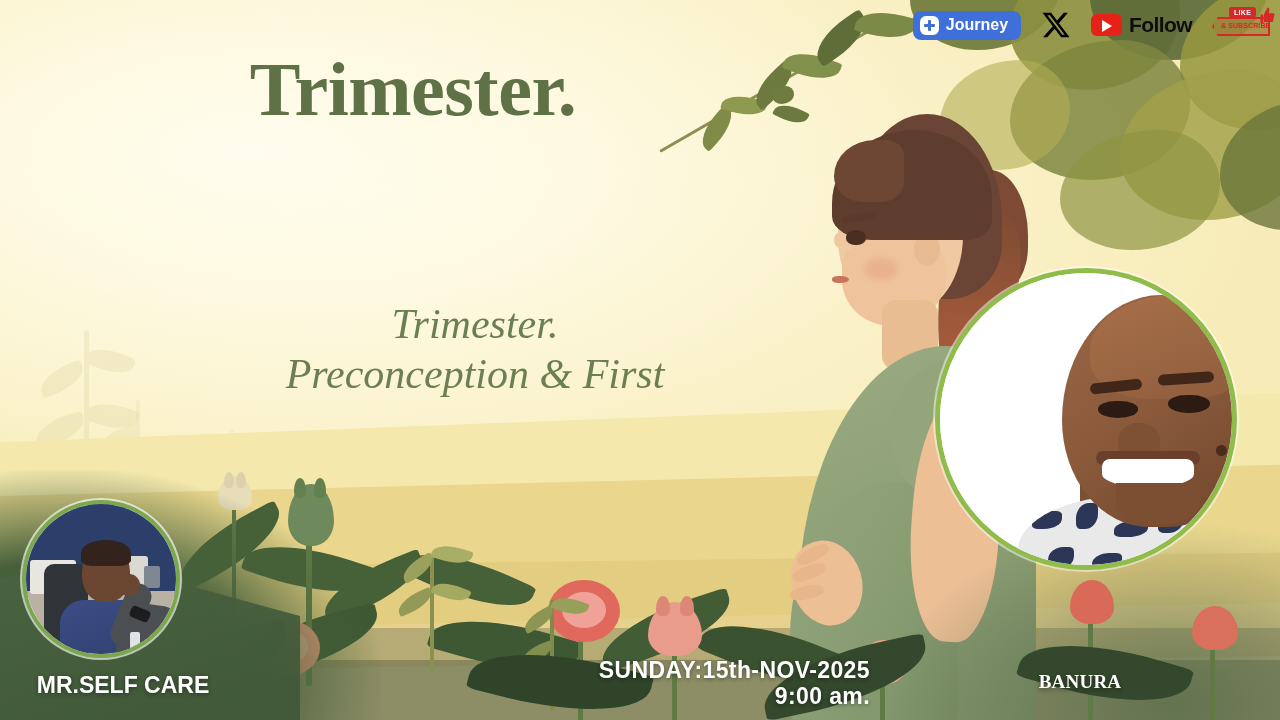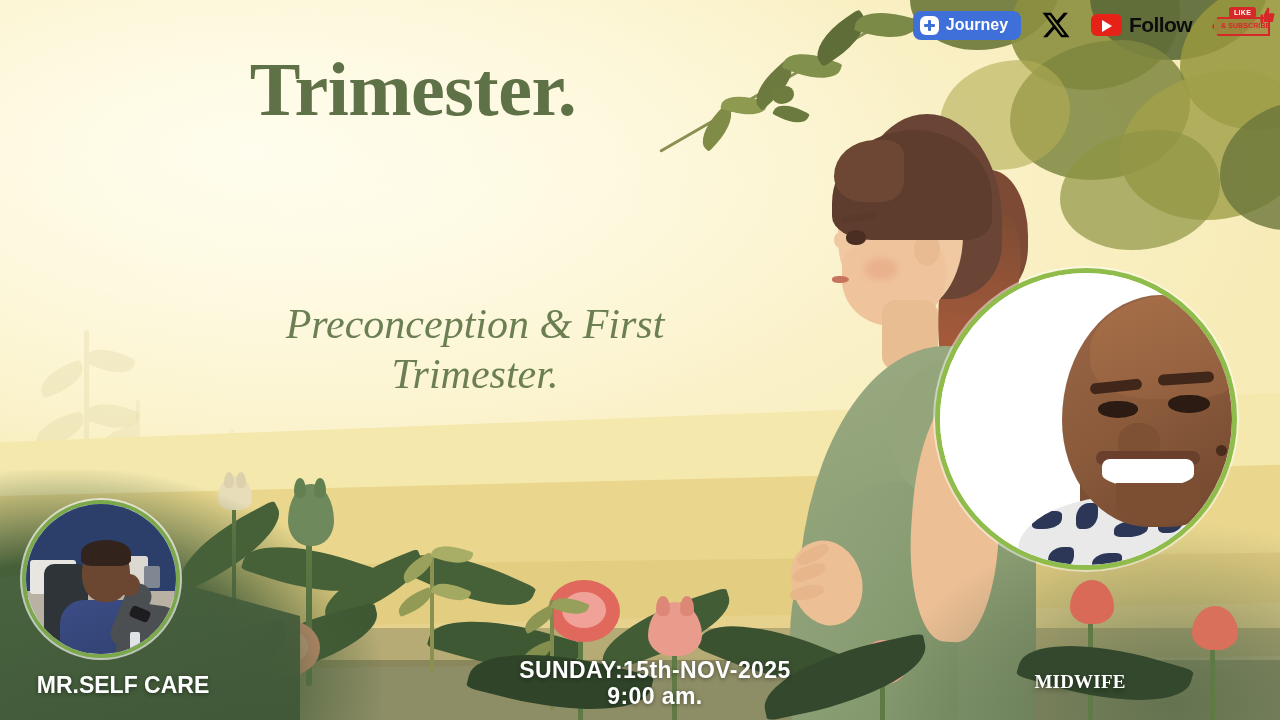"Preconception & First" div { order: before "Trimester." -> after "Trimester." }
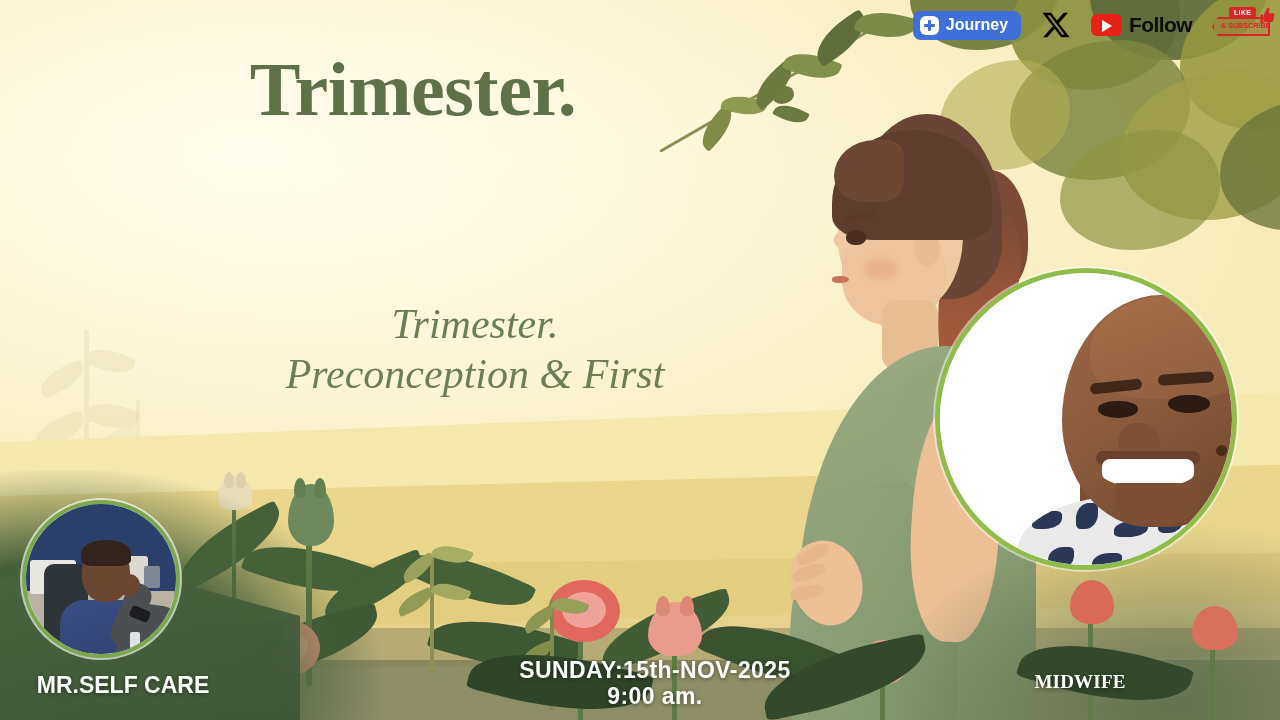"SUNDAY:15th-NOV-2025" .datetime { text-align: center -> right }
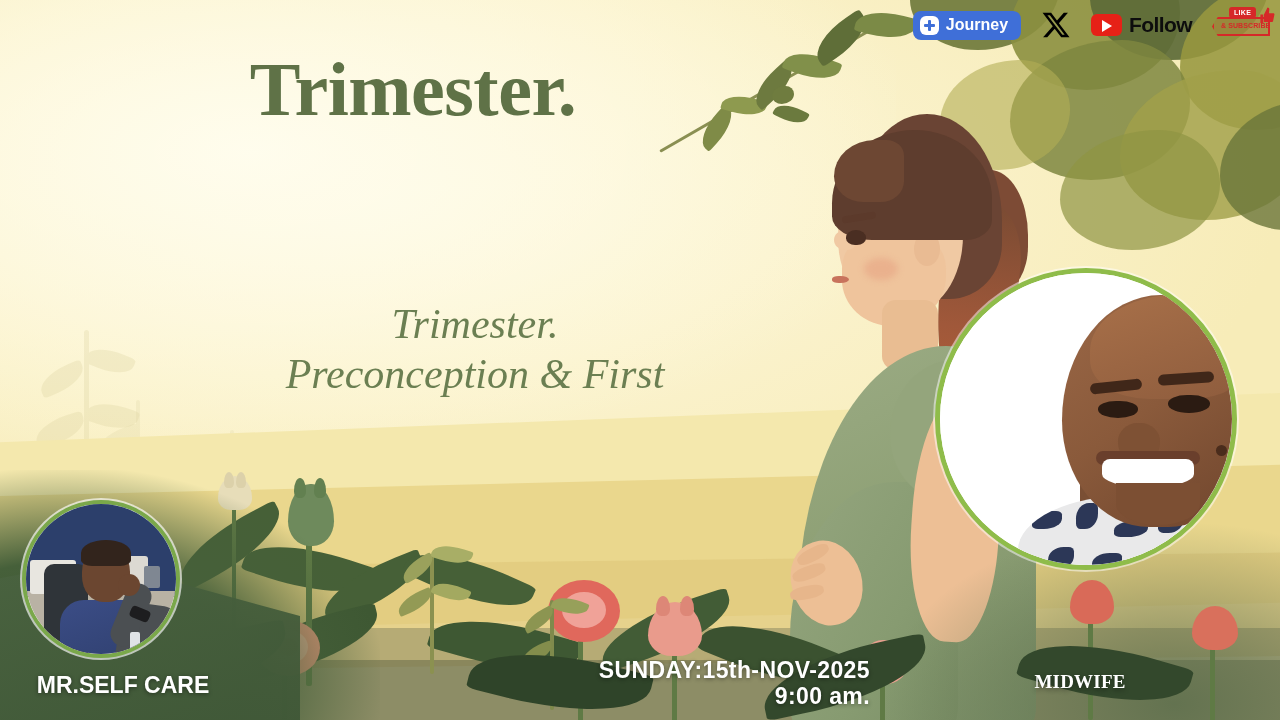"MIDWIFE" div { text: MIDWIFE -> BANURA }
